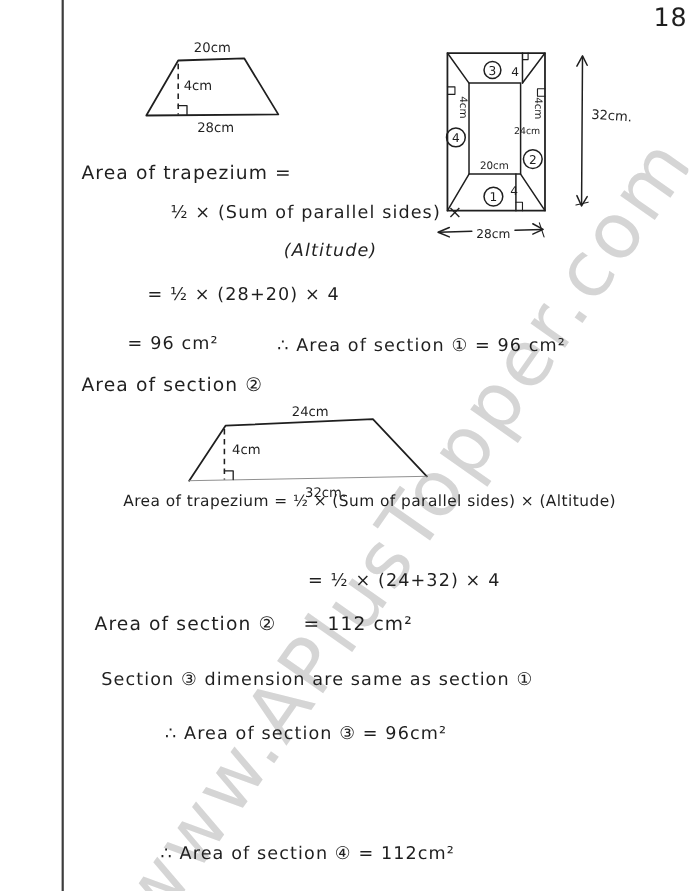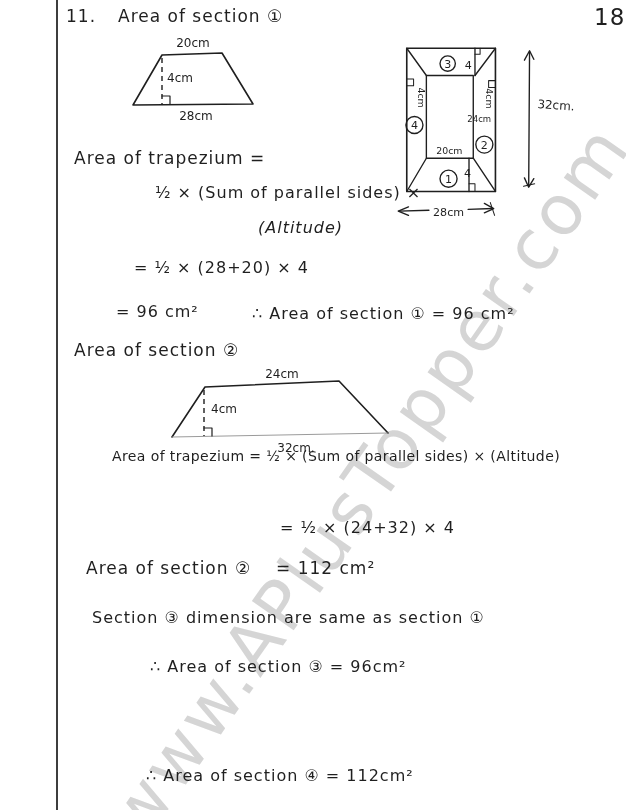"11. Area of section ①" div.hw { html: <div> <span>11.</span><span>Area of section ①</span> </div> -> none }
